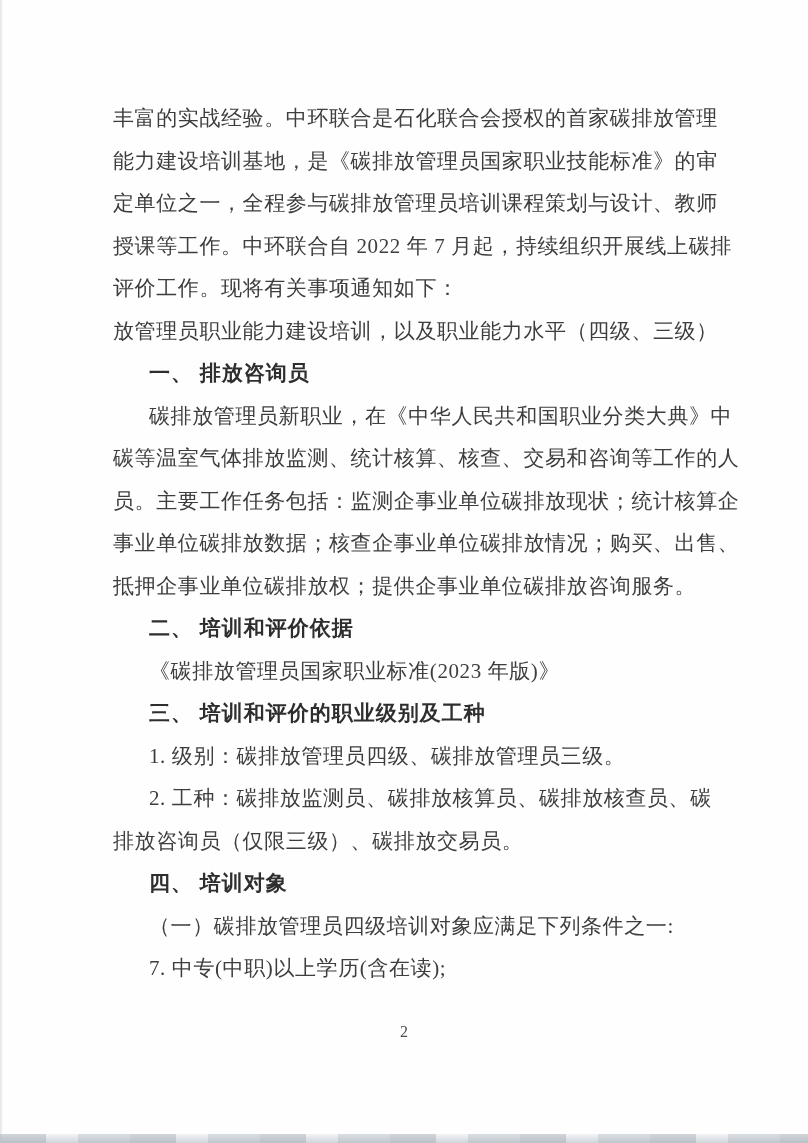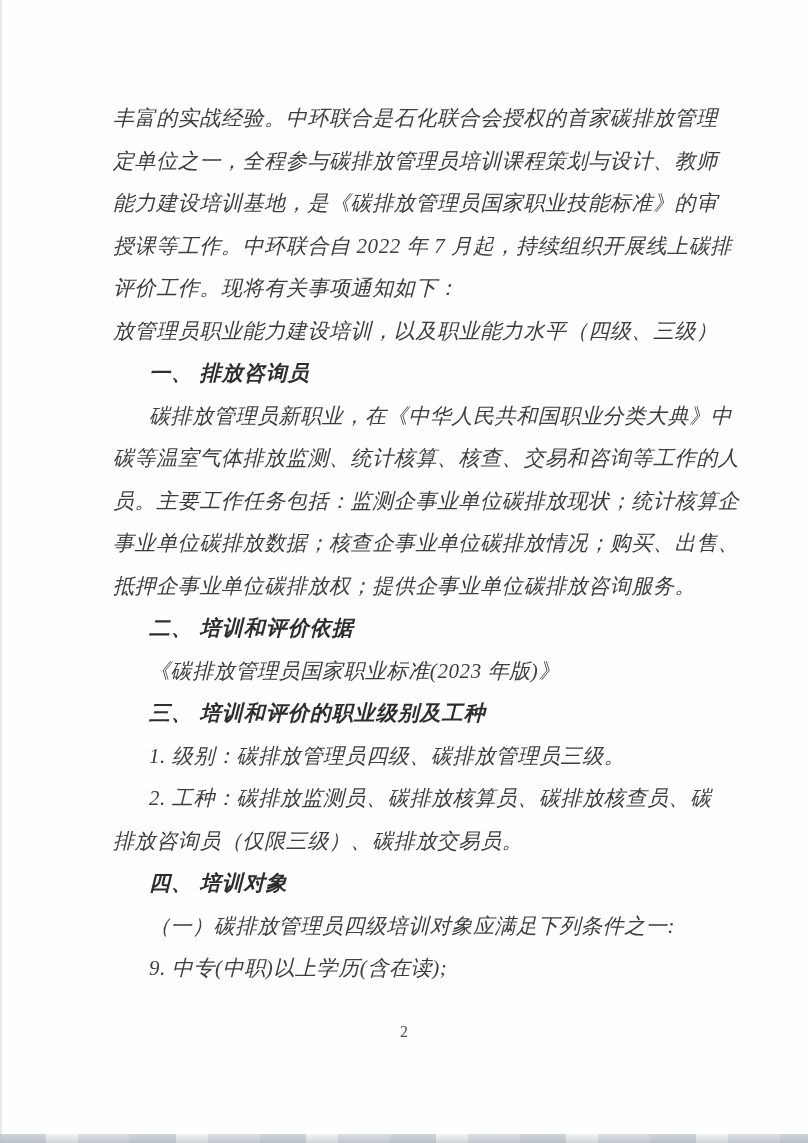"丰富的实战经验。中环联合是石化联合会授权的首家碳排放管理" .line { font-style: italic -> none }
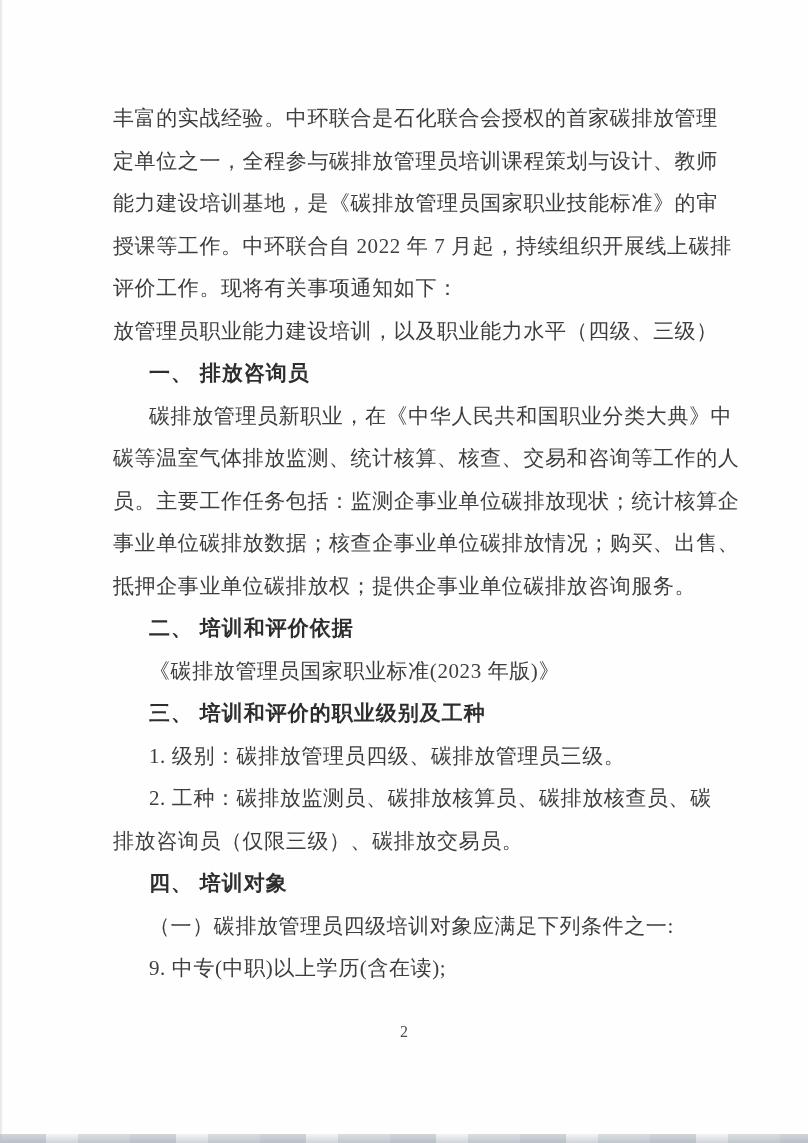"定单位之一，全程参与碳排放管理员培训课程策划与设计、教师" div.line { order: before "能力建设培训基地，是《碳排放管理员国家职业技能标准》的审" -> after "能力建设培训基地，是《碳排放管理员国家职业技能标准》的审" }
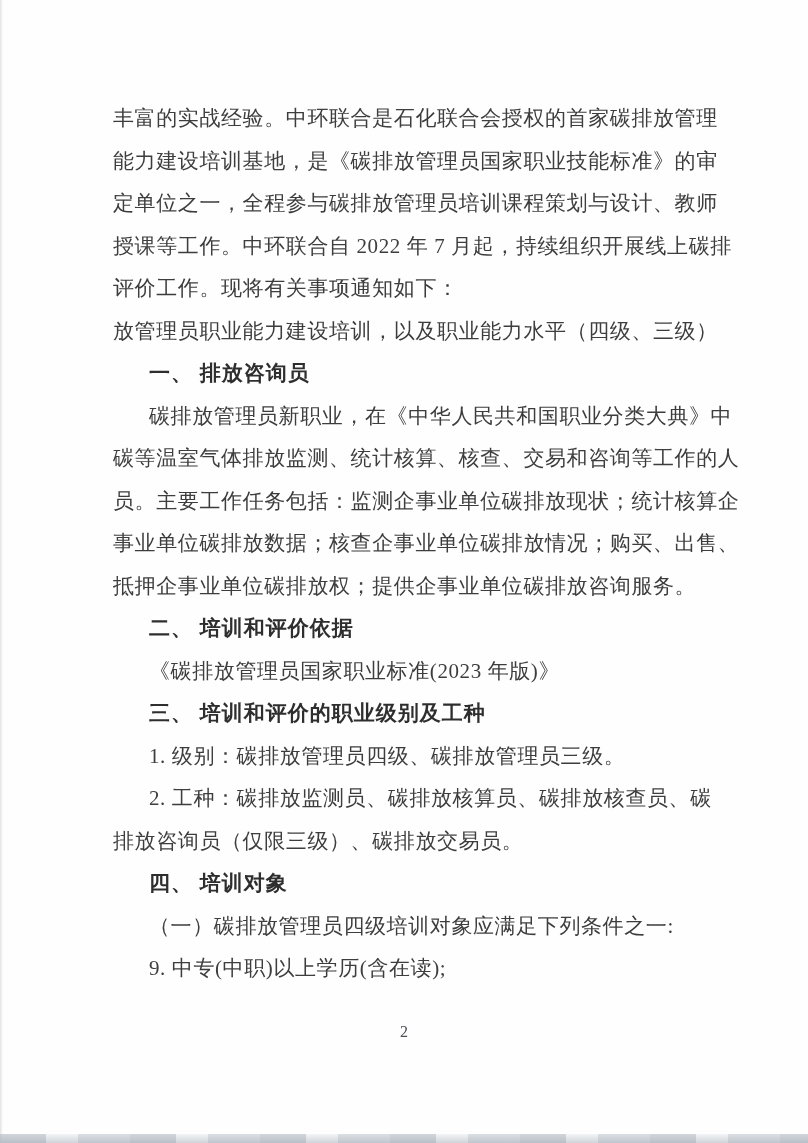"9. 中专(中职)以上学历(含在读);" div.line { text: 9 -> 7 }
